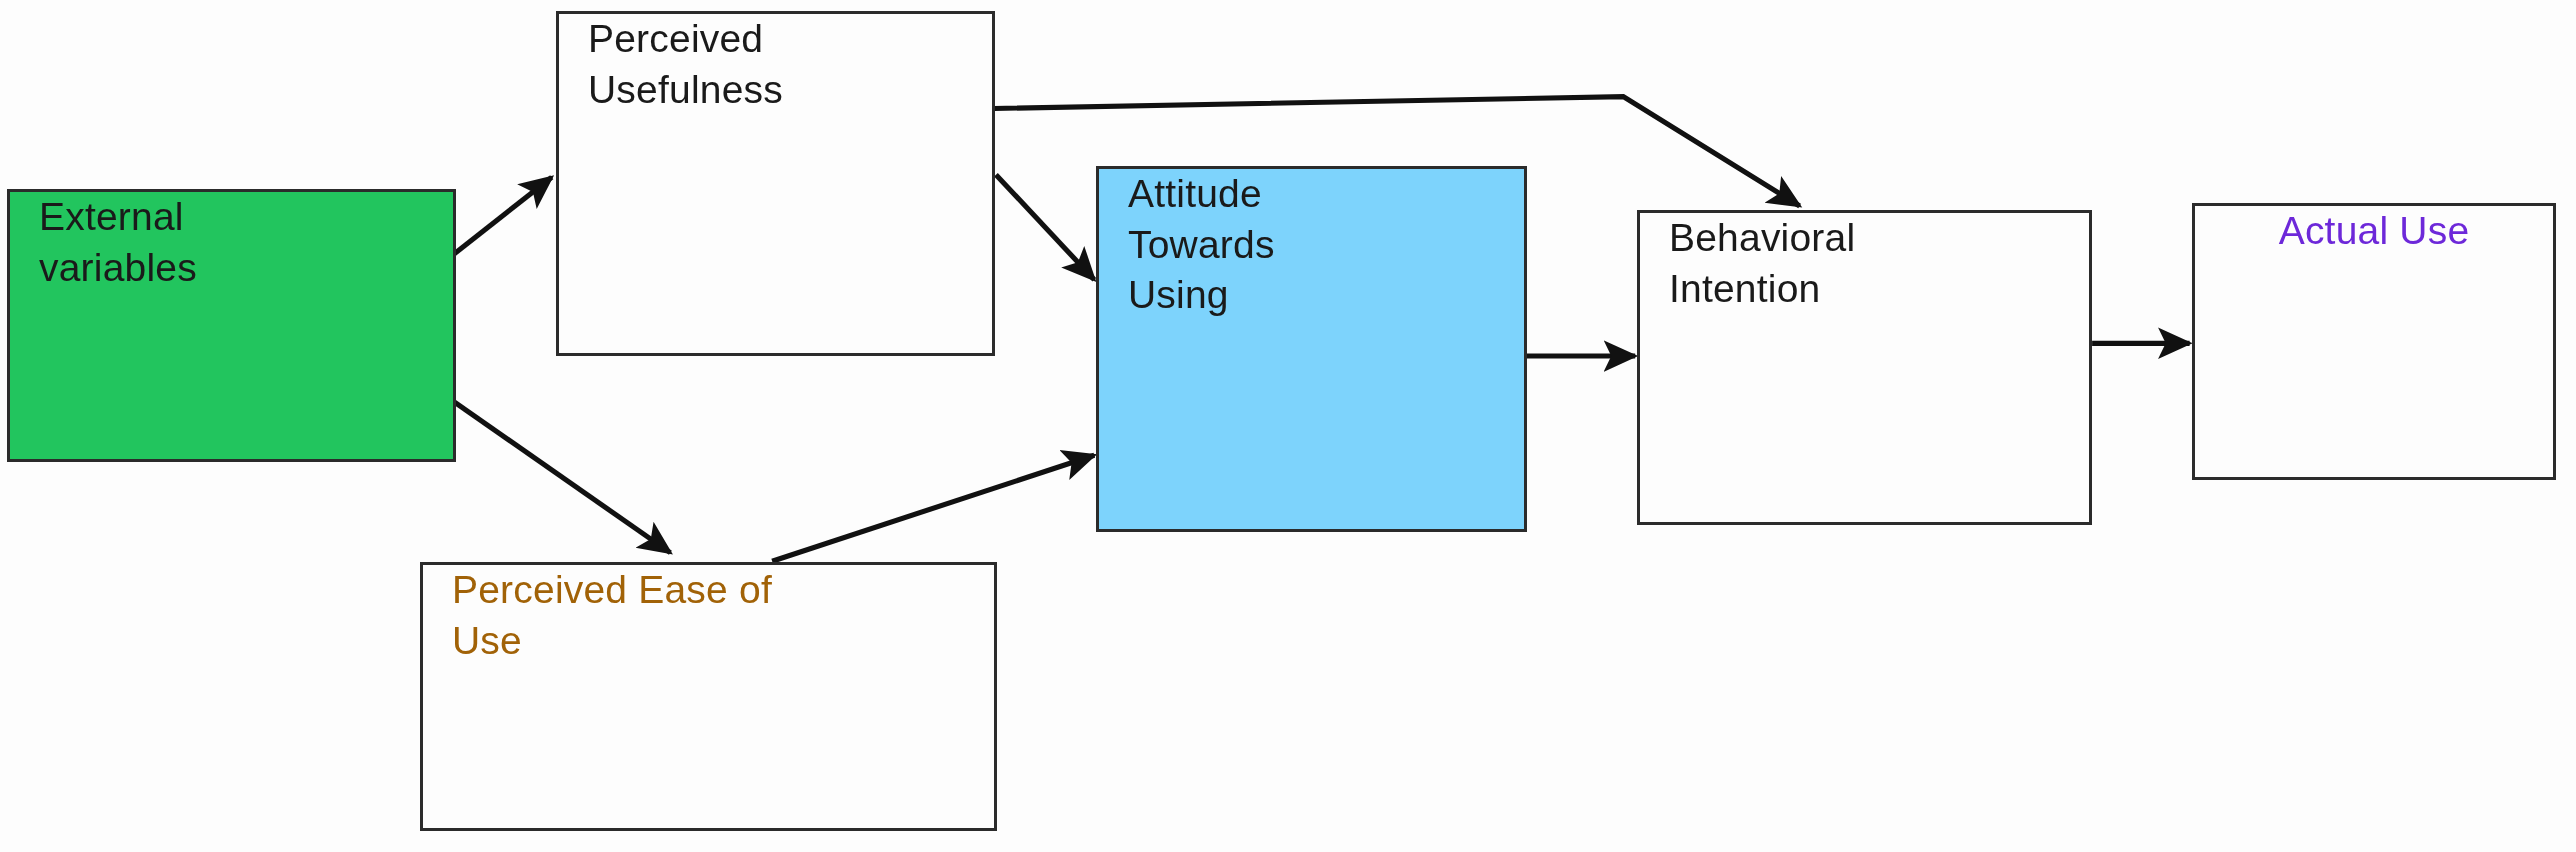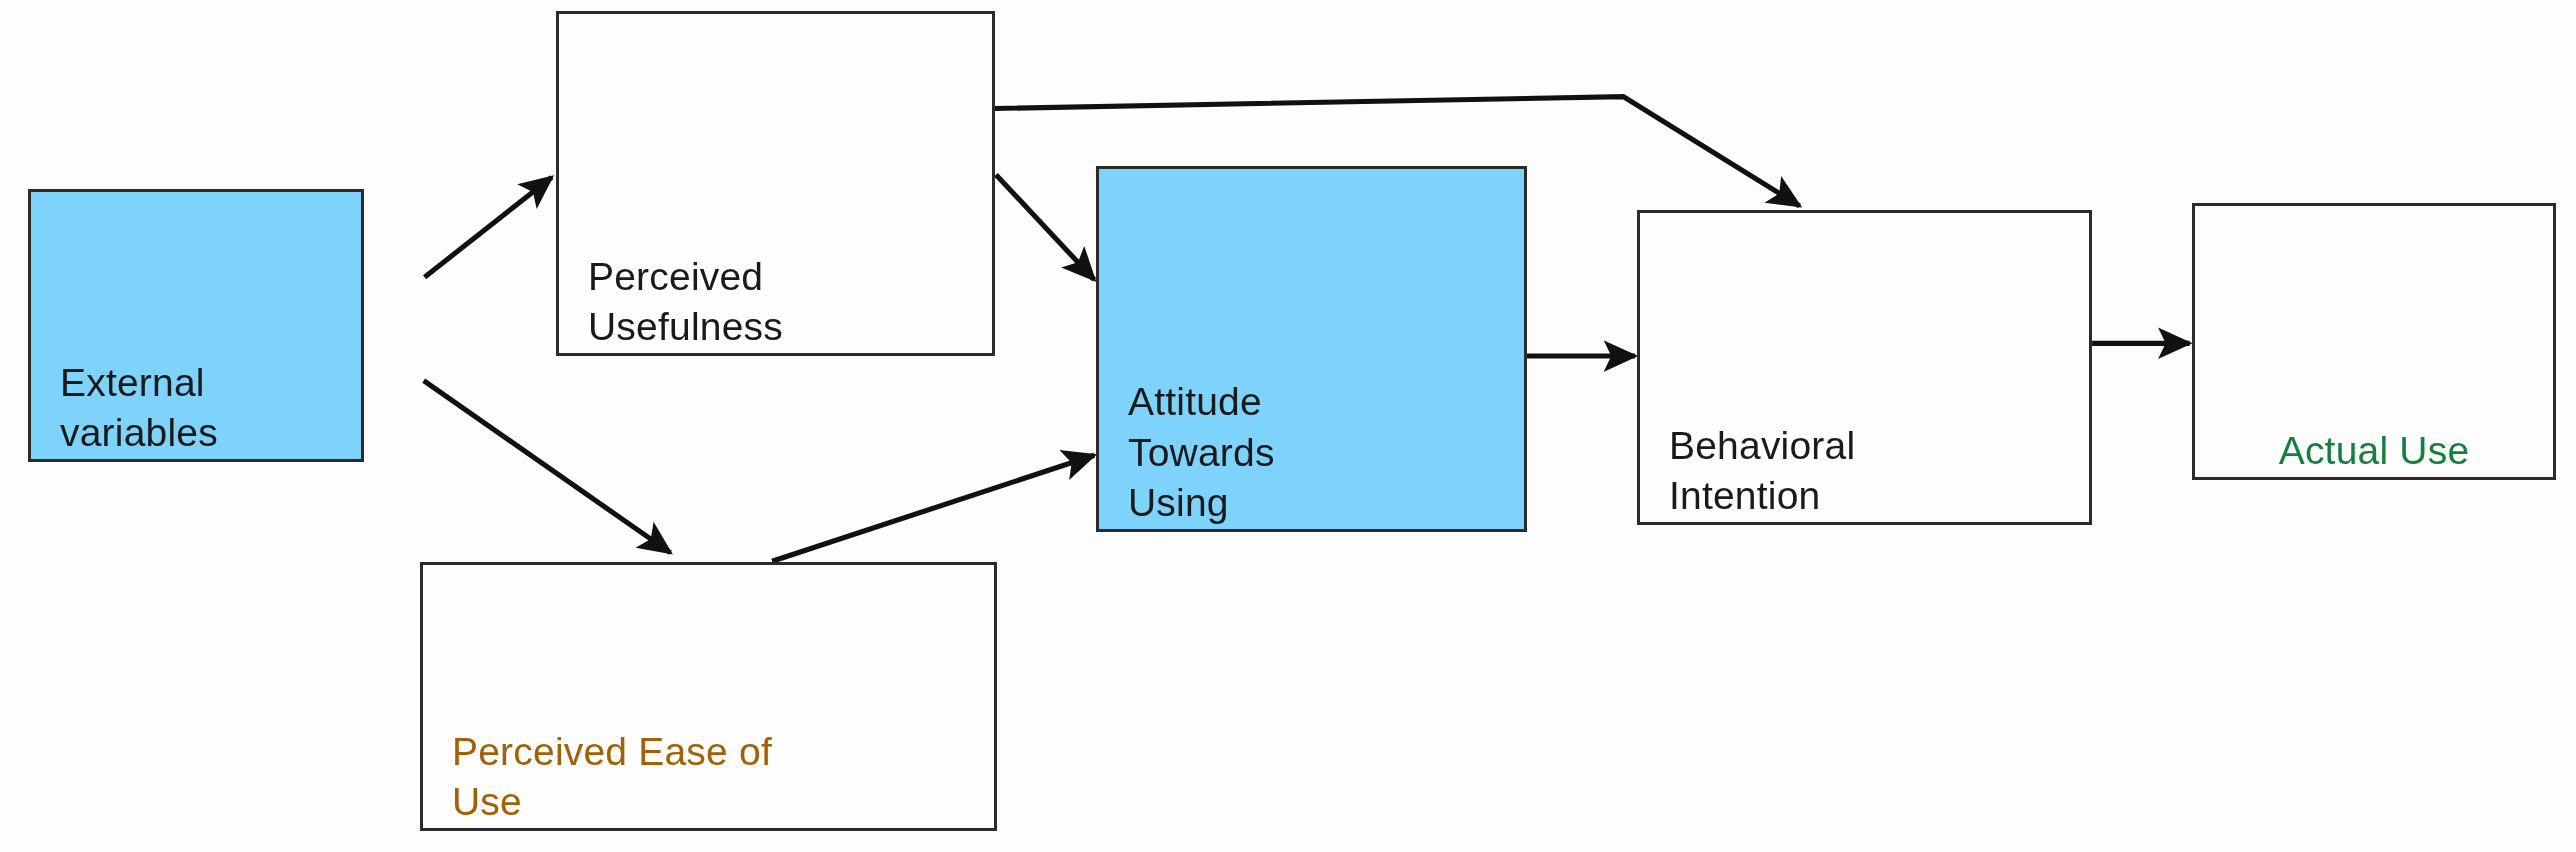"Perceived" .node { justify-content: flex-end -> flex-start }
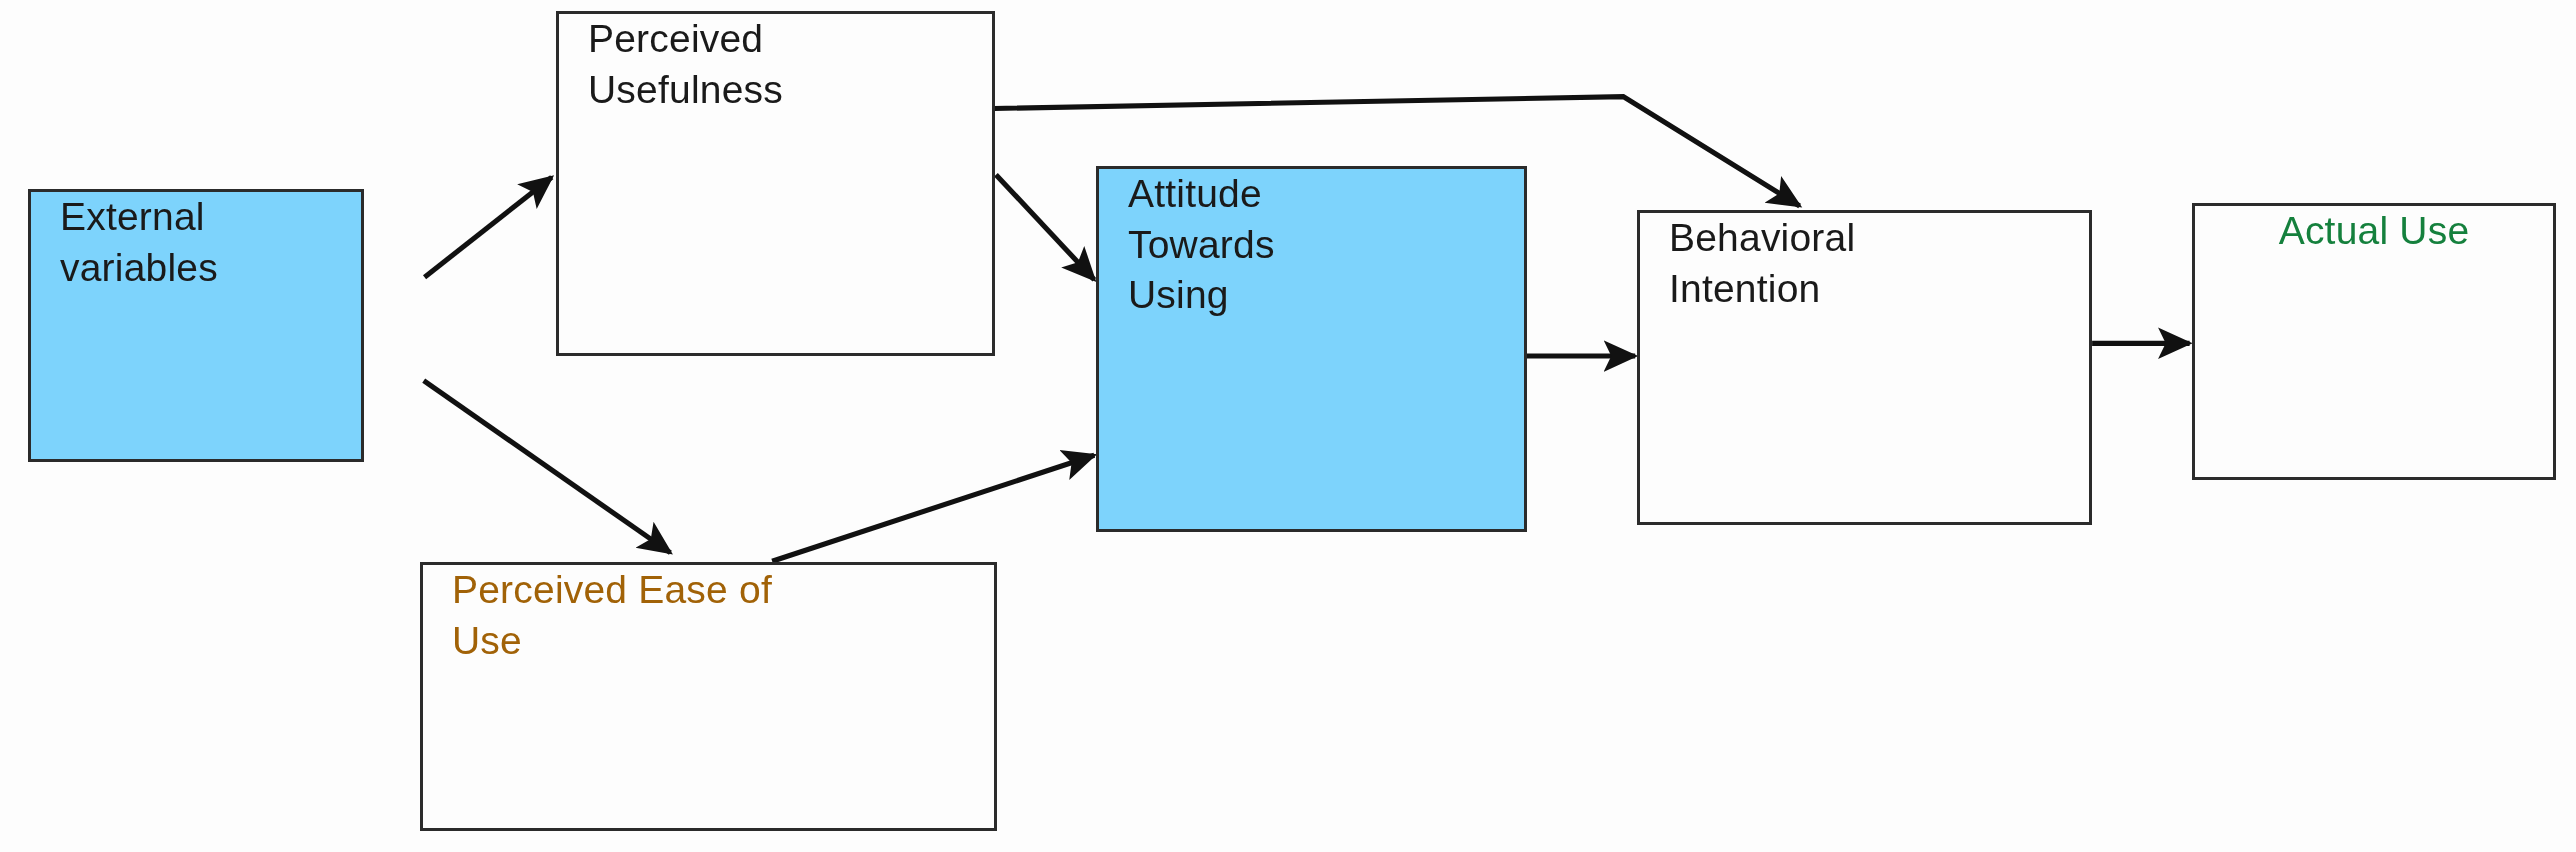"External" div.node { background: #7dd3fc -> #22c55e; left: 28px -> 7px; width: 336px -> 449px }
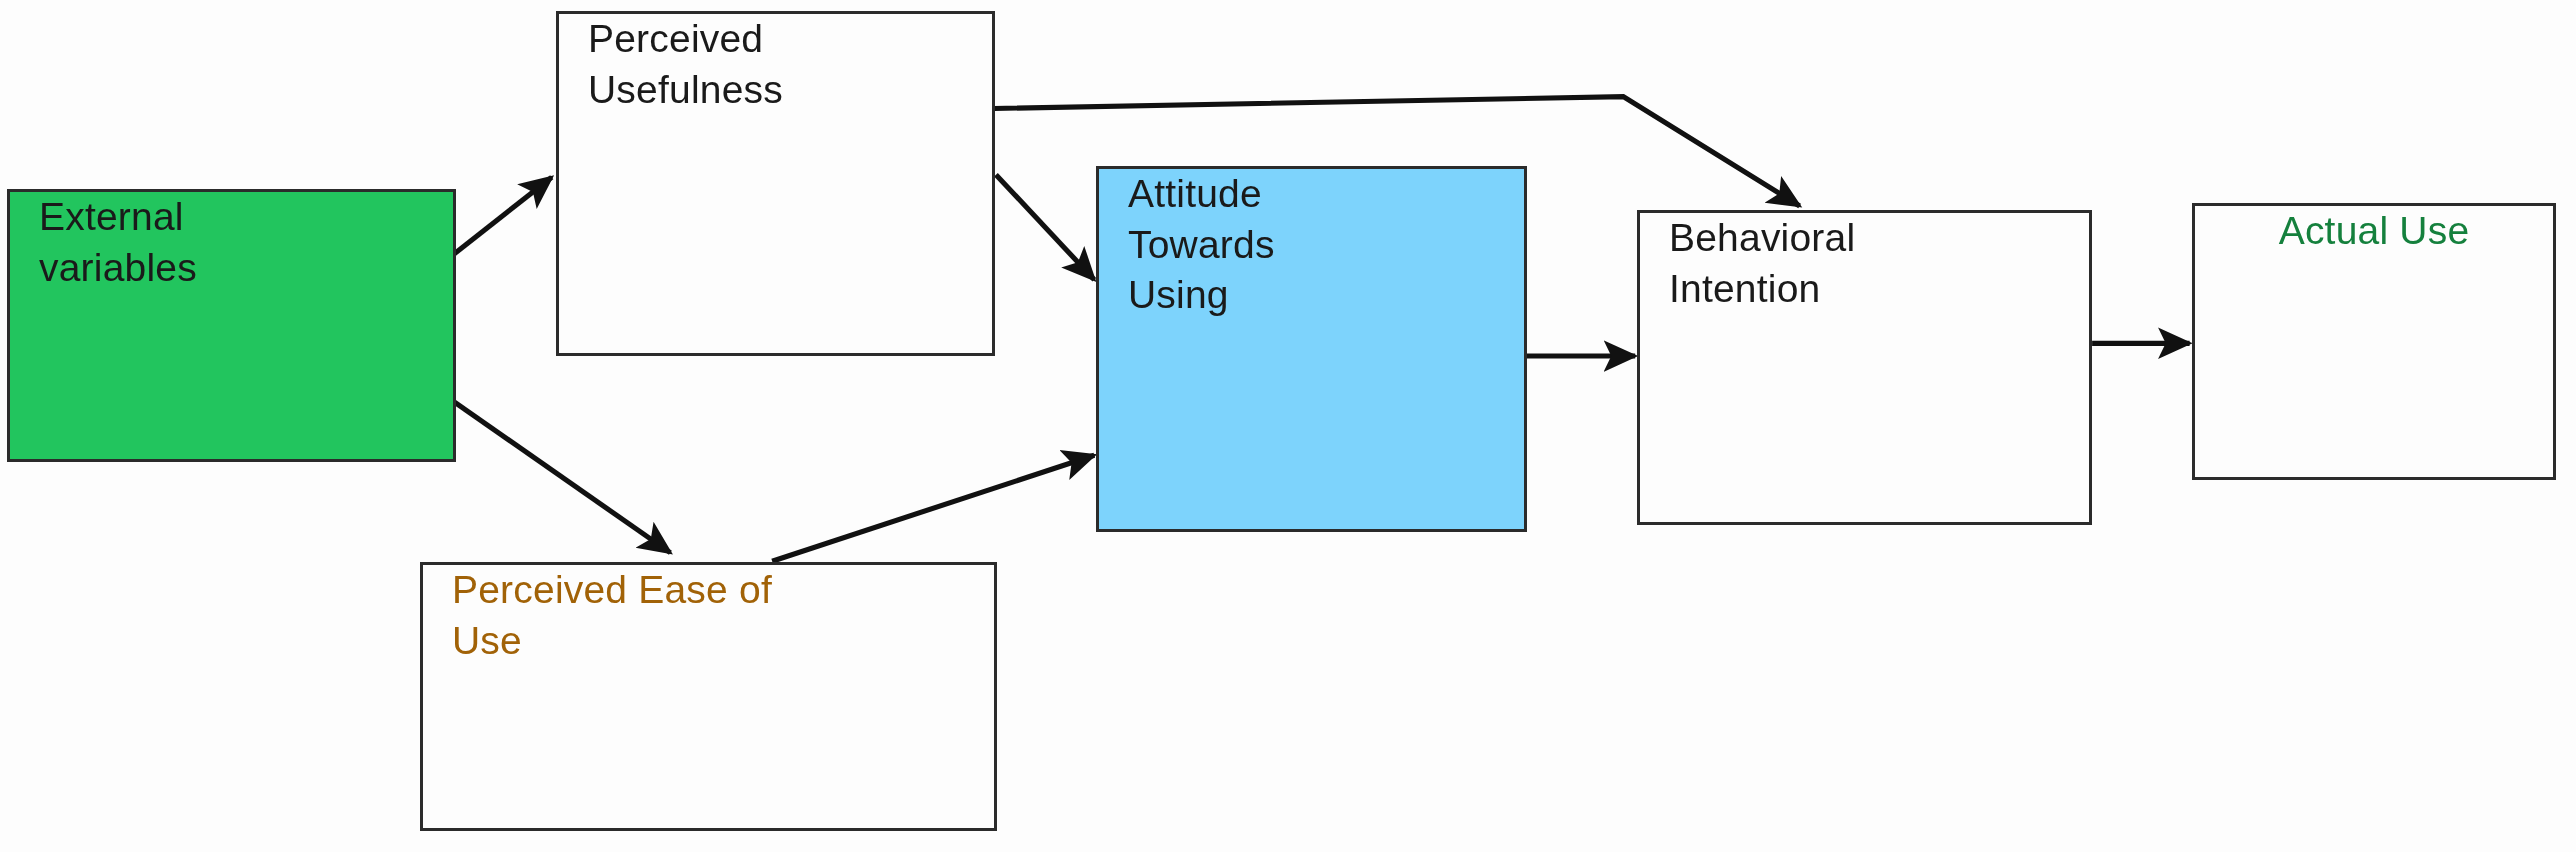"Actual Use" div.node { color: #15803d -> #6d28d9 }
